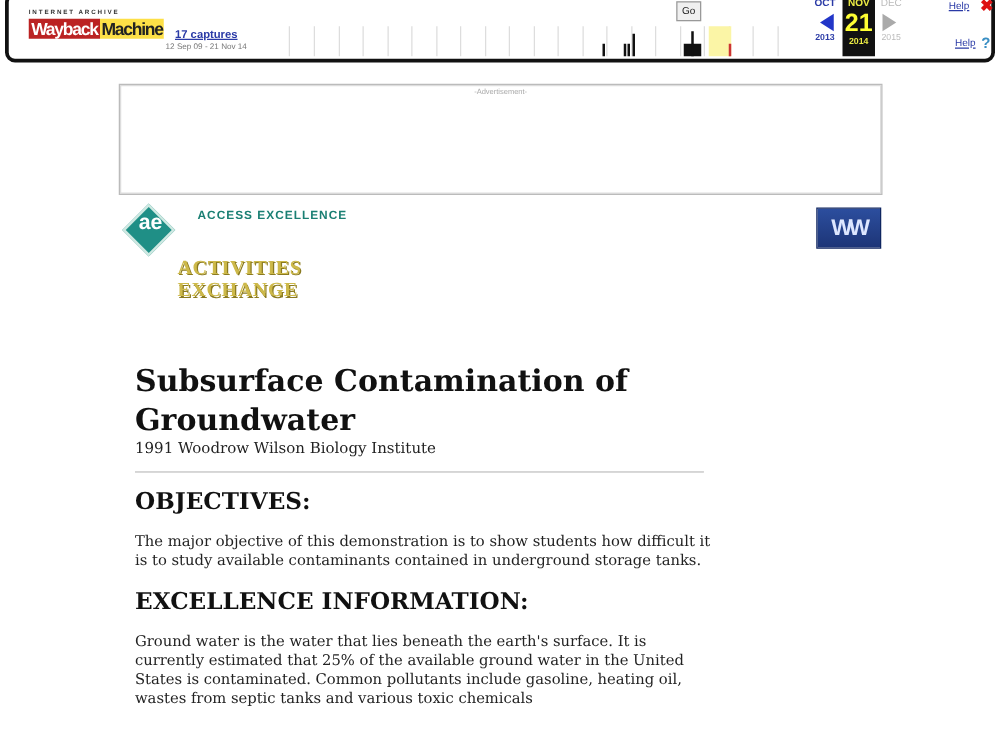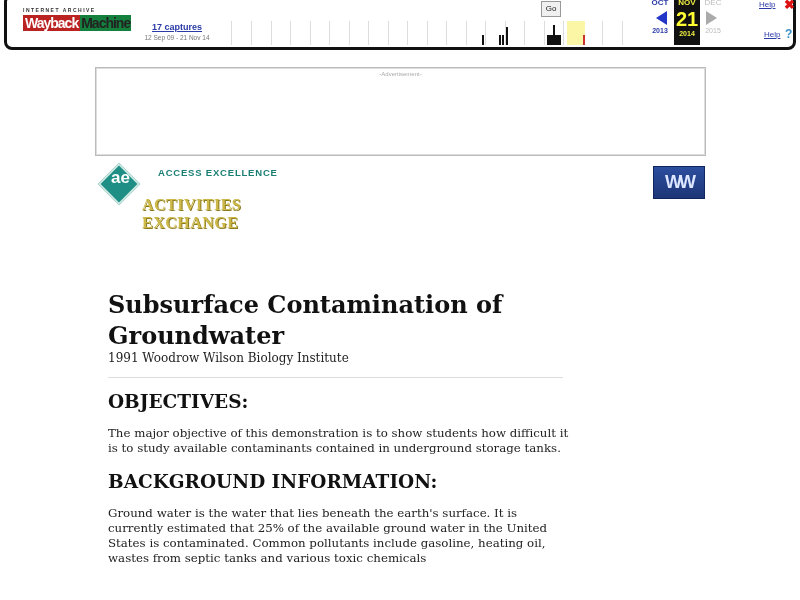"Machine" .wb-logo .wm .mac { background: #15803d -> #fde047 }
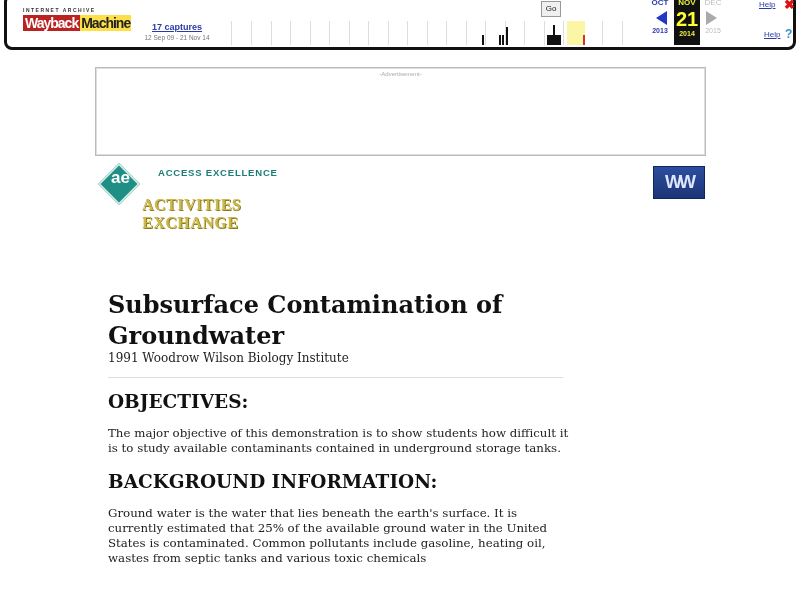"17 captures" .captures { left: 130px -> 118px }
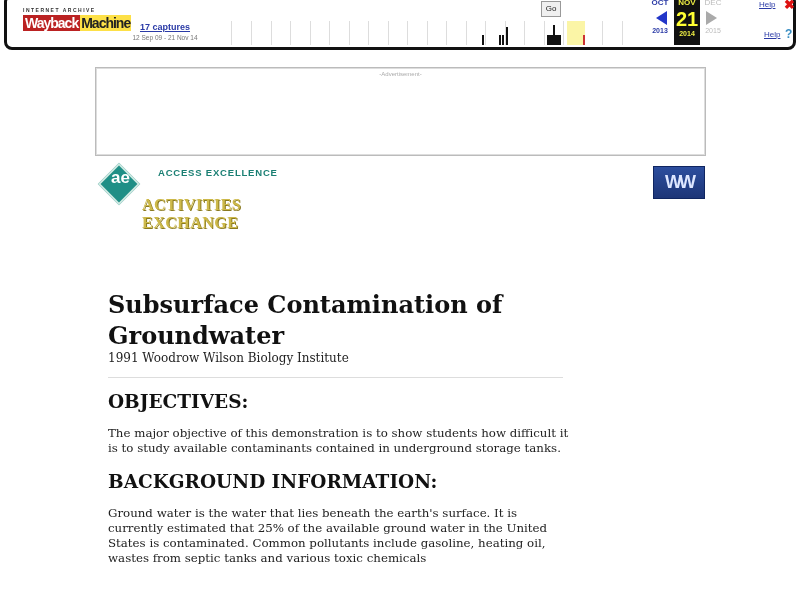"ACTIVITIES EXCHANGE" .ae-act { top: 31px -> 41px }
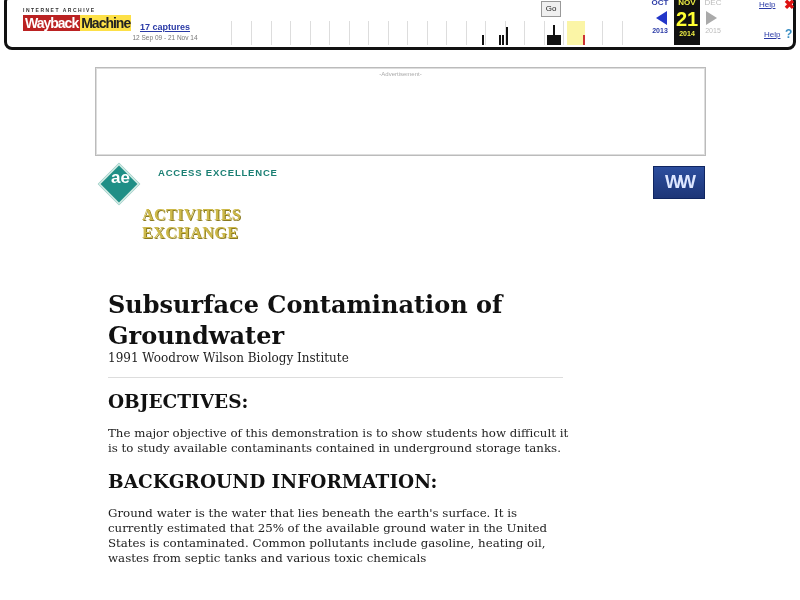"BACKGROUND INFORMATION:" h2.h2 { text: BACKGROUND -> EXCELLENCE }
